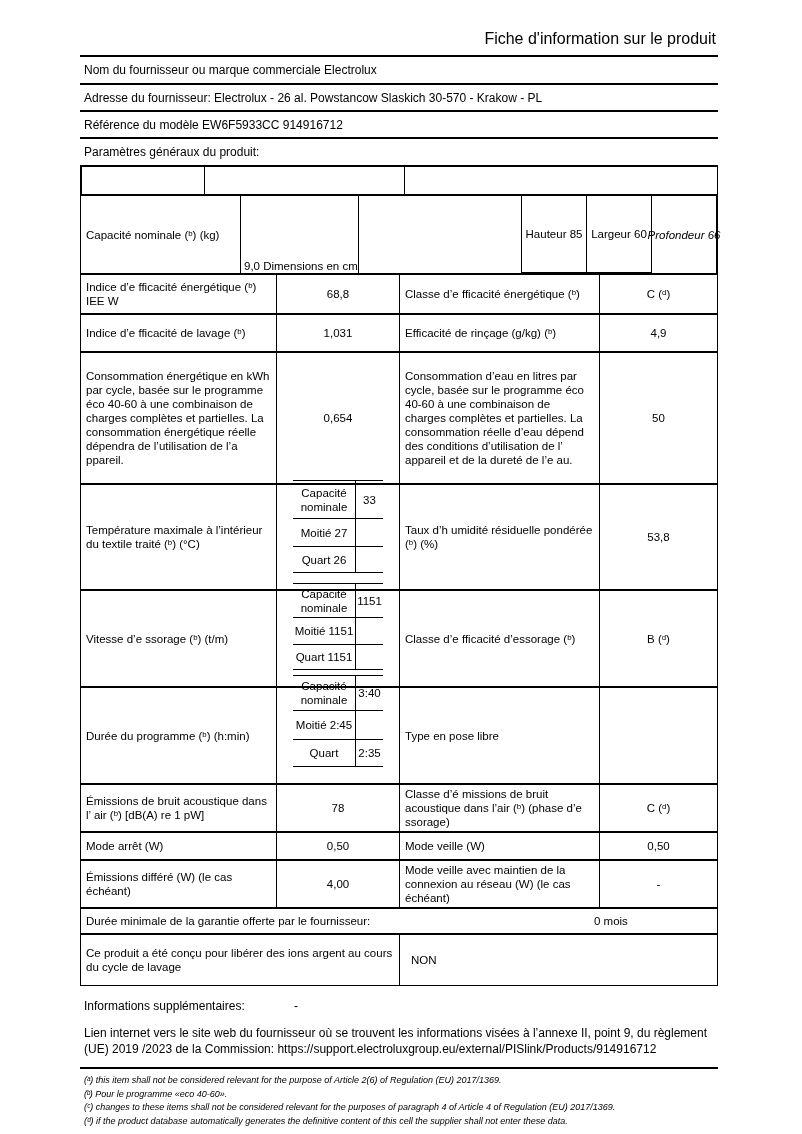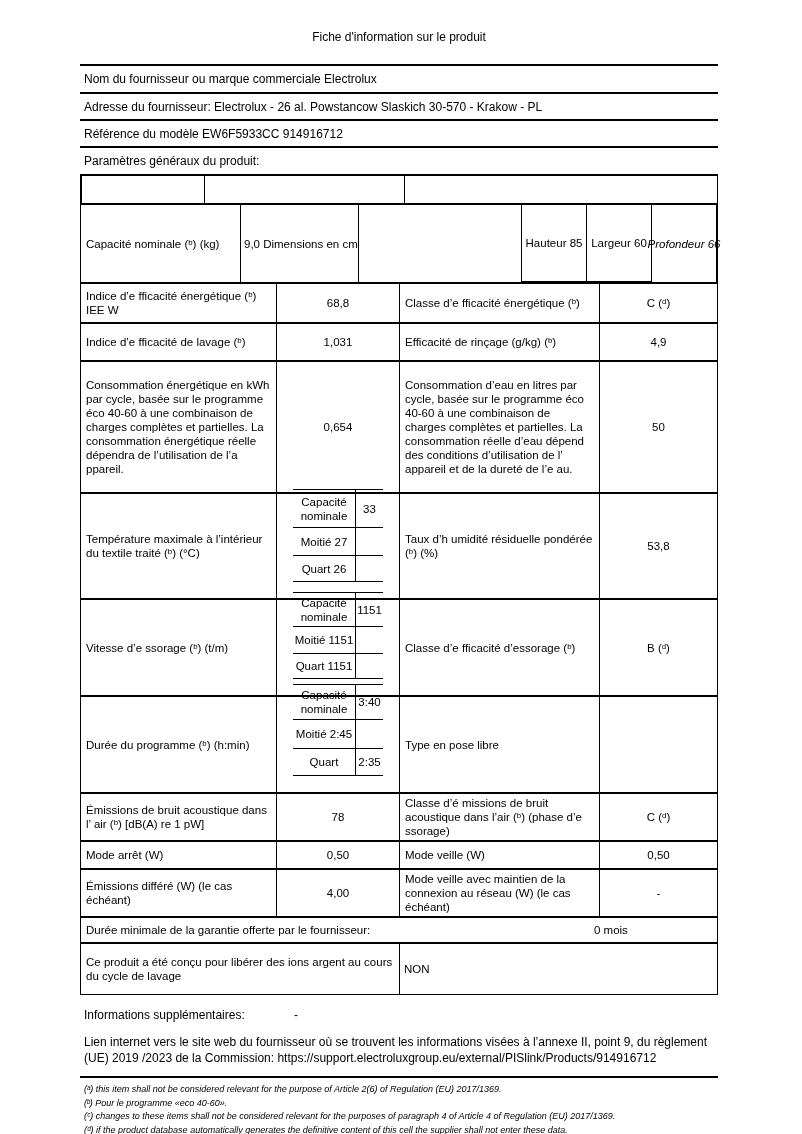"Fiche d'information sur le produit" .doc-title { font-size: 12px -> 16px; padding: 30px 2px 20px 2px -> 30px 2px 7px 2px; text-align: center -> right }
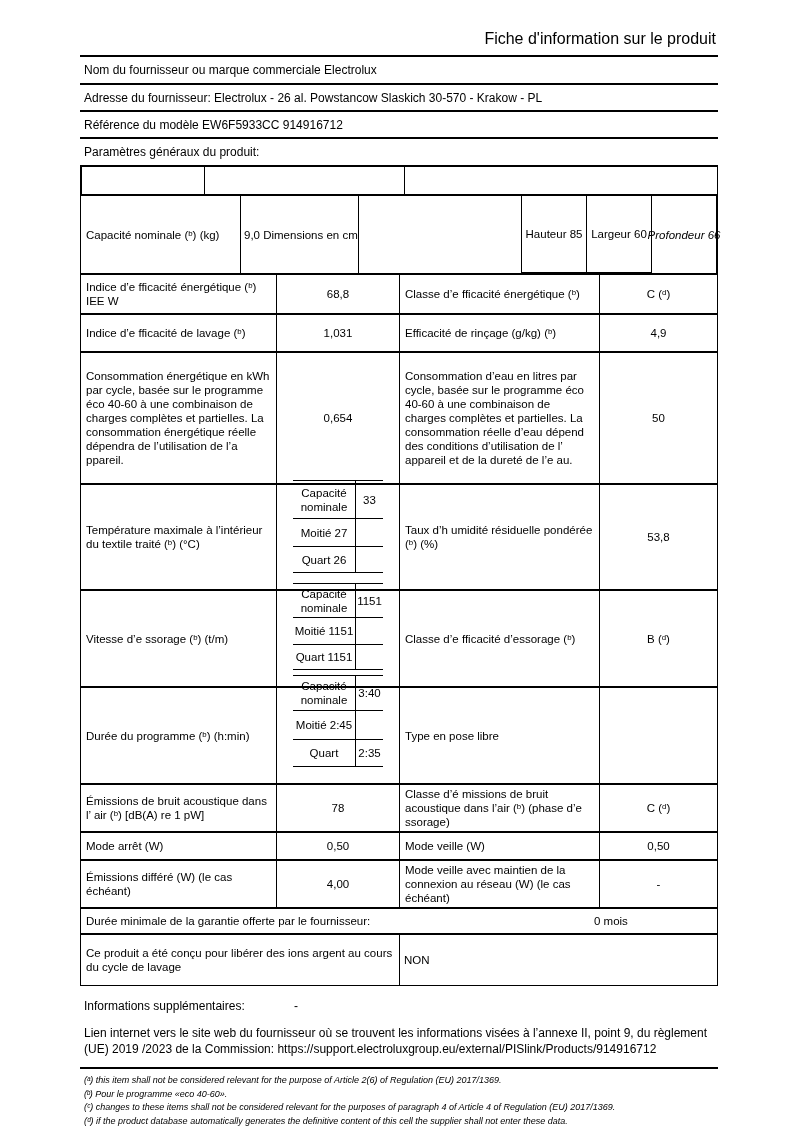"9,0 Dimensions en cm" div.cell { align-items: none -> flex-end }
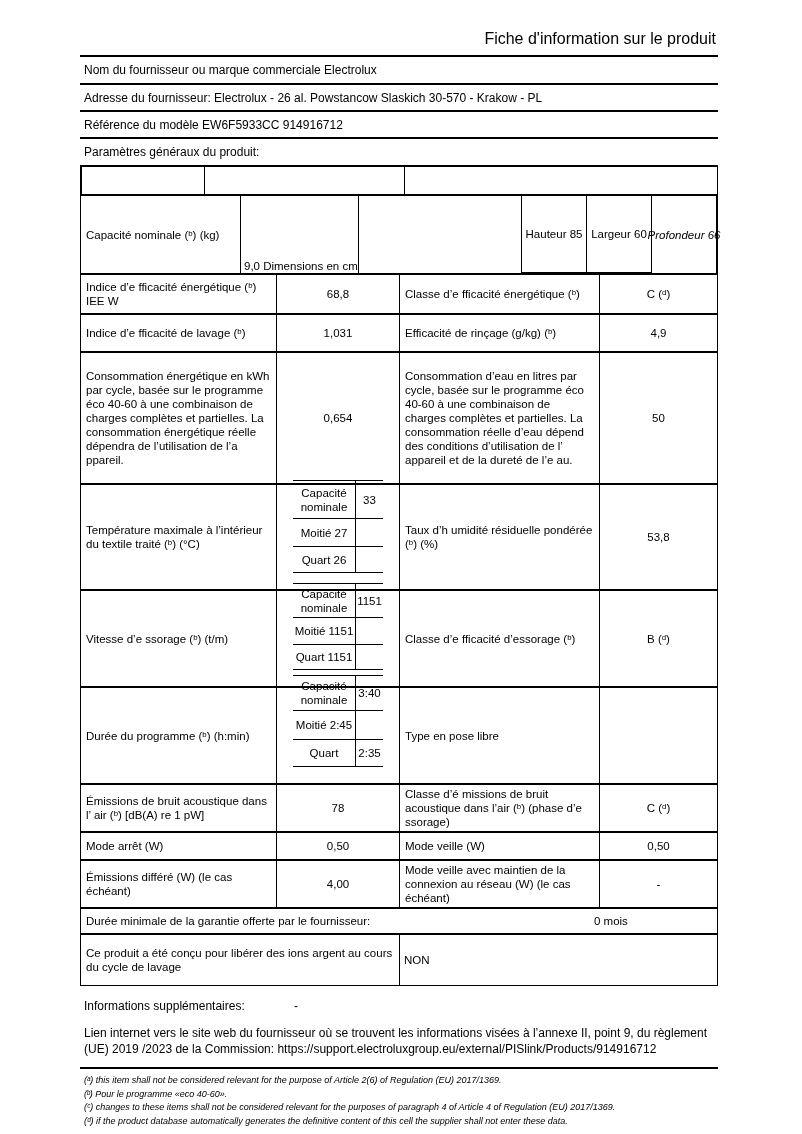"NON" .ion-value { padding-left: 4px -> 11px }
